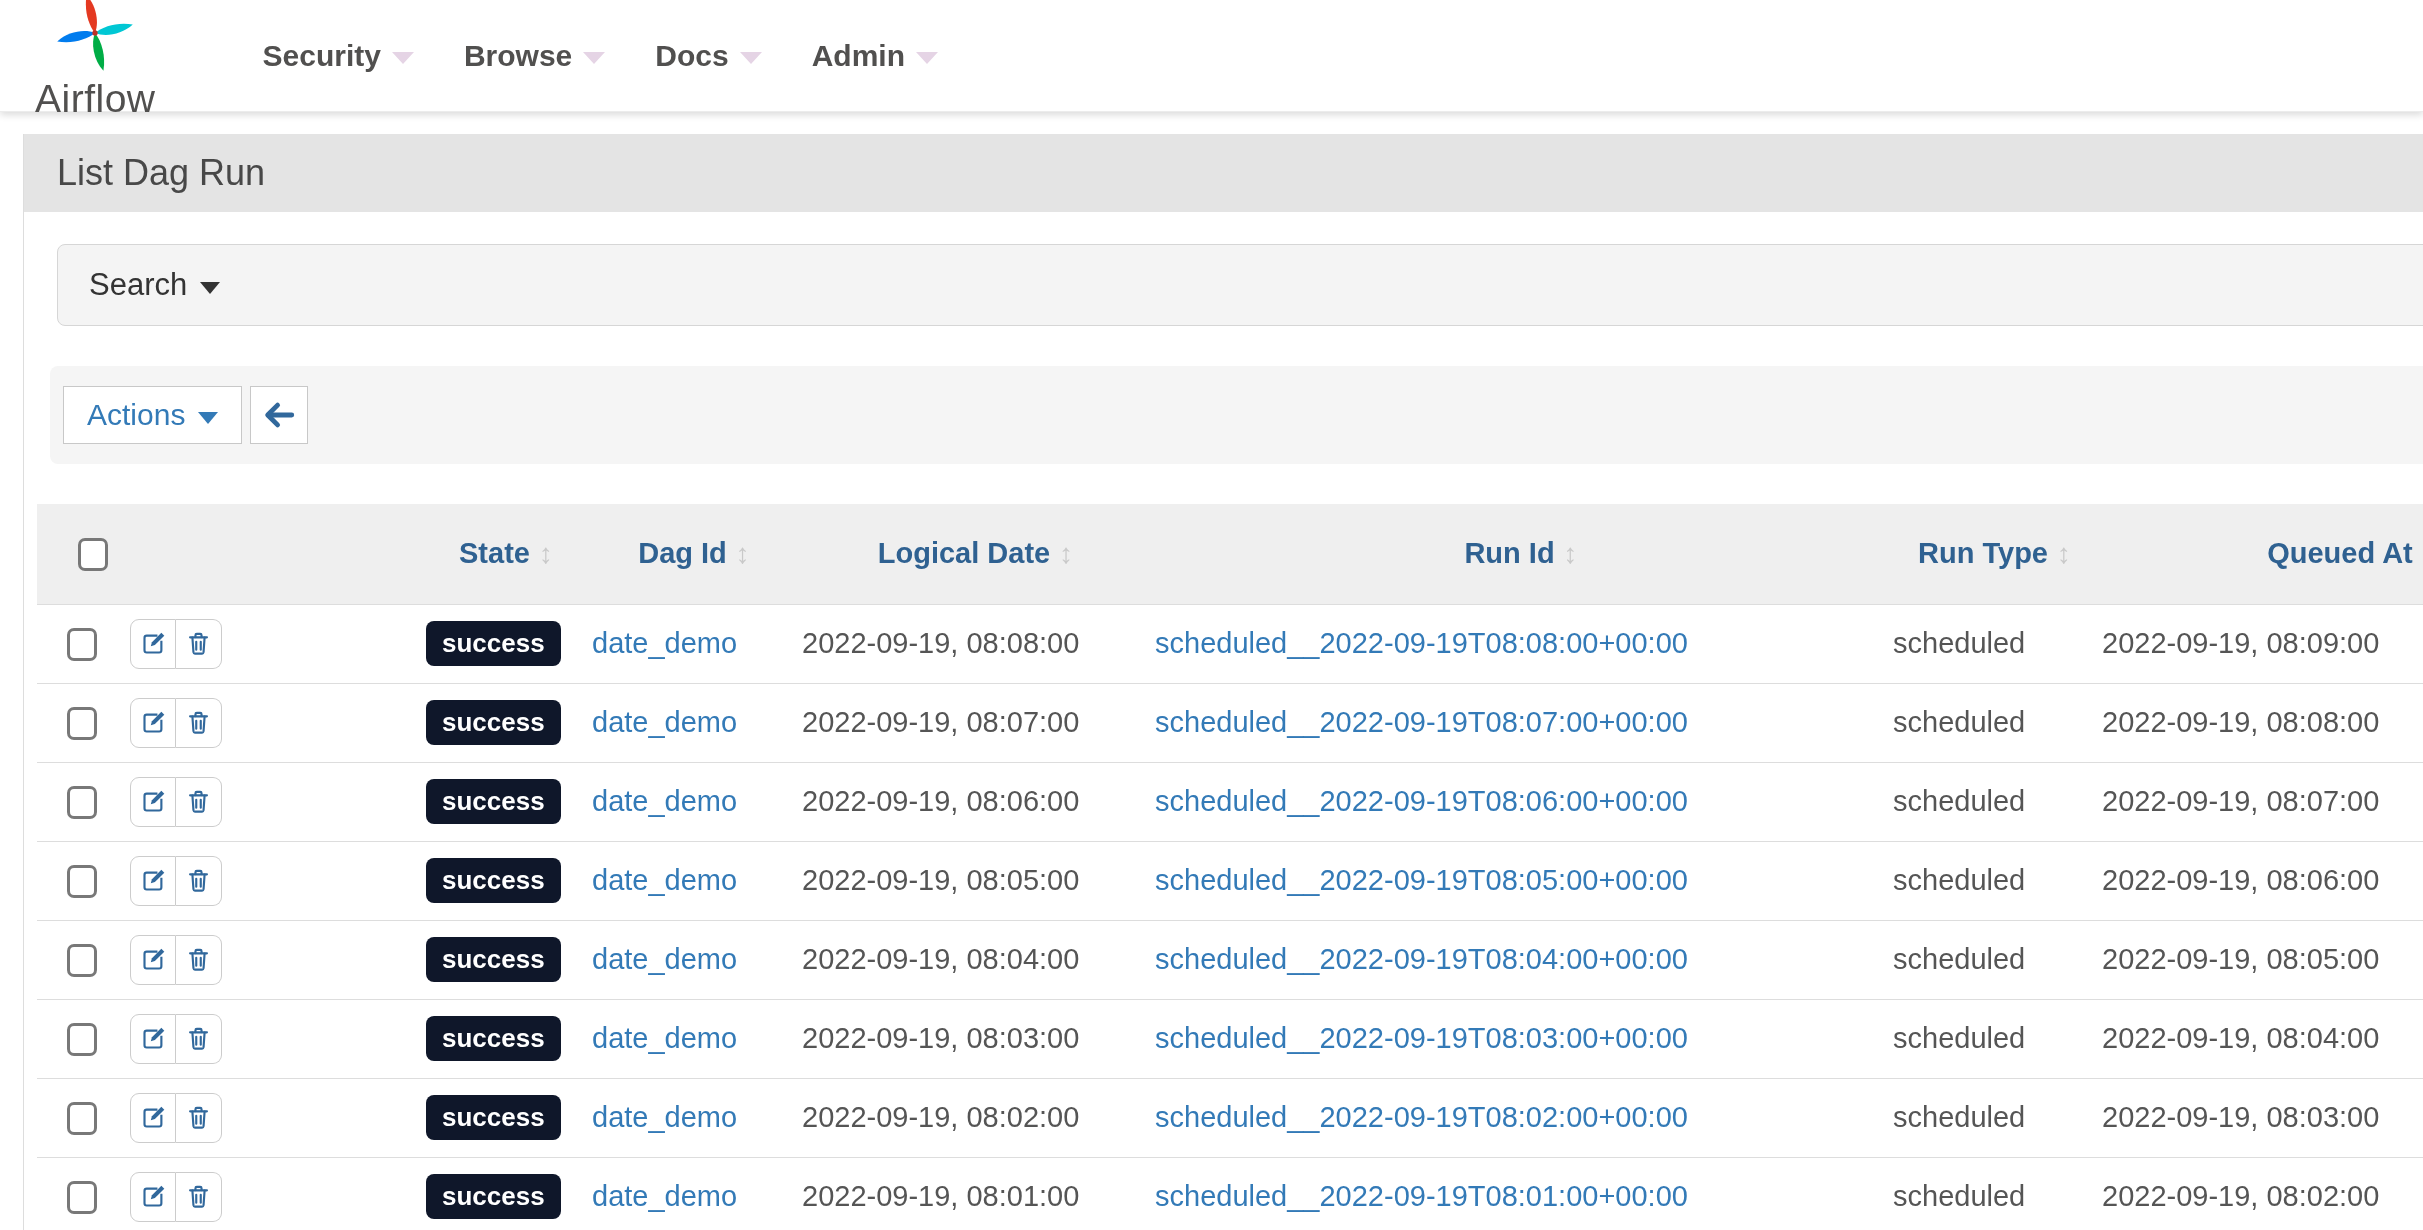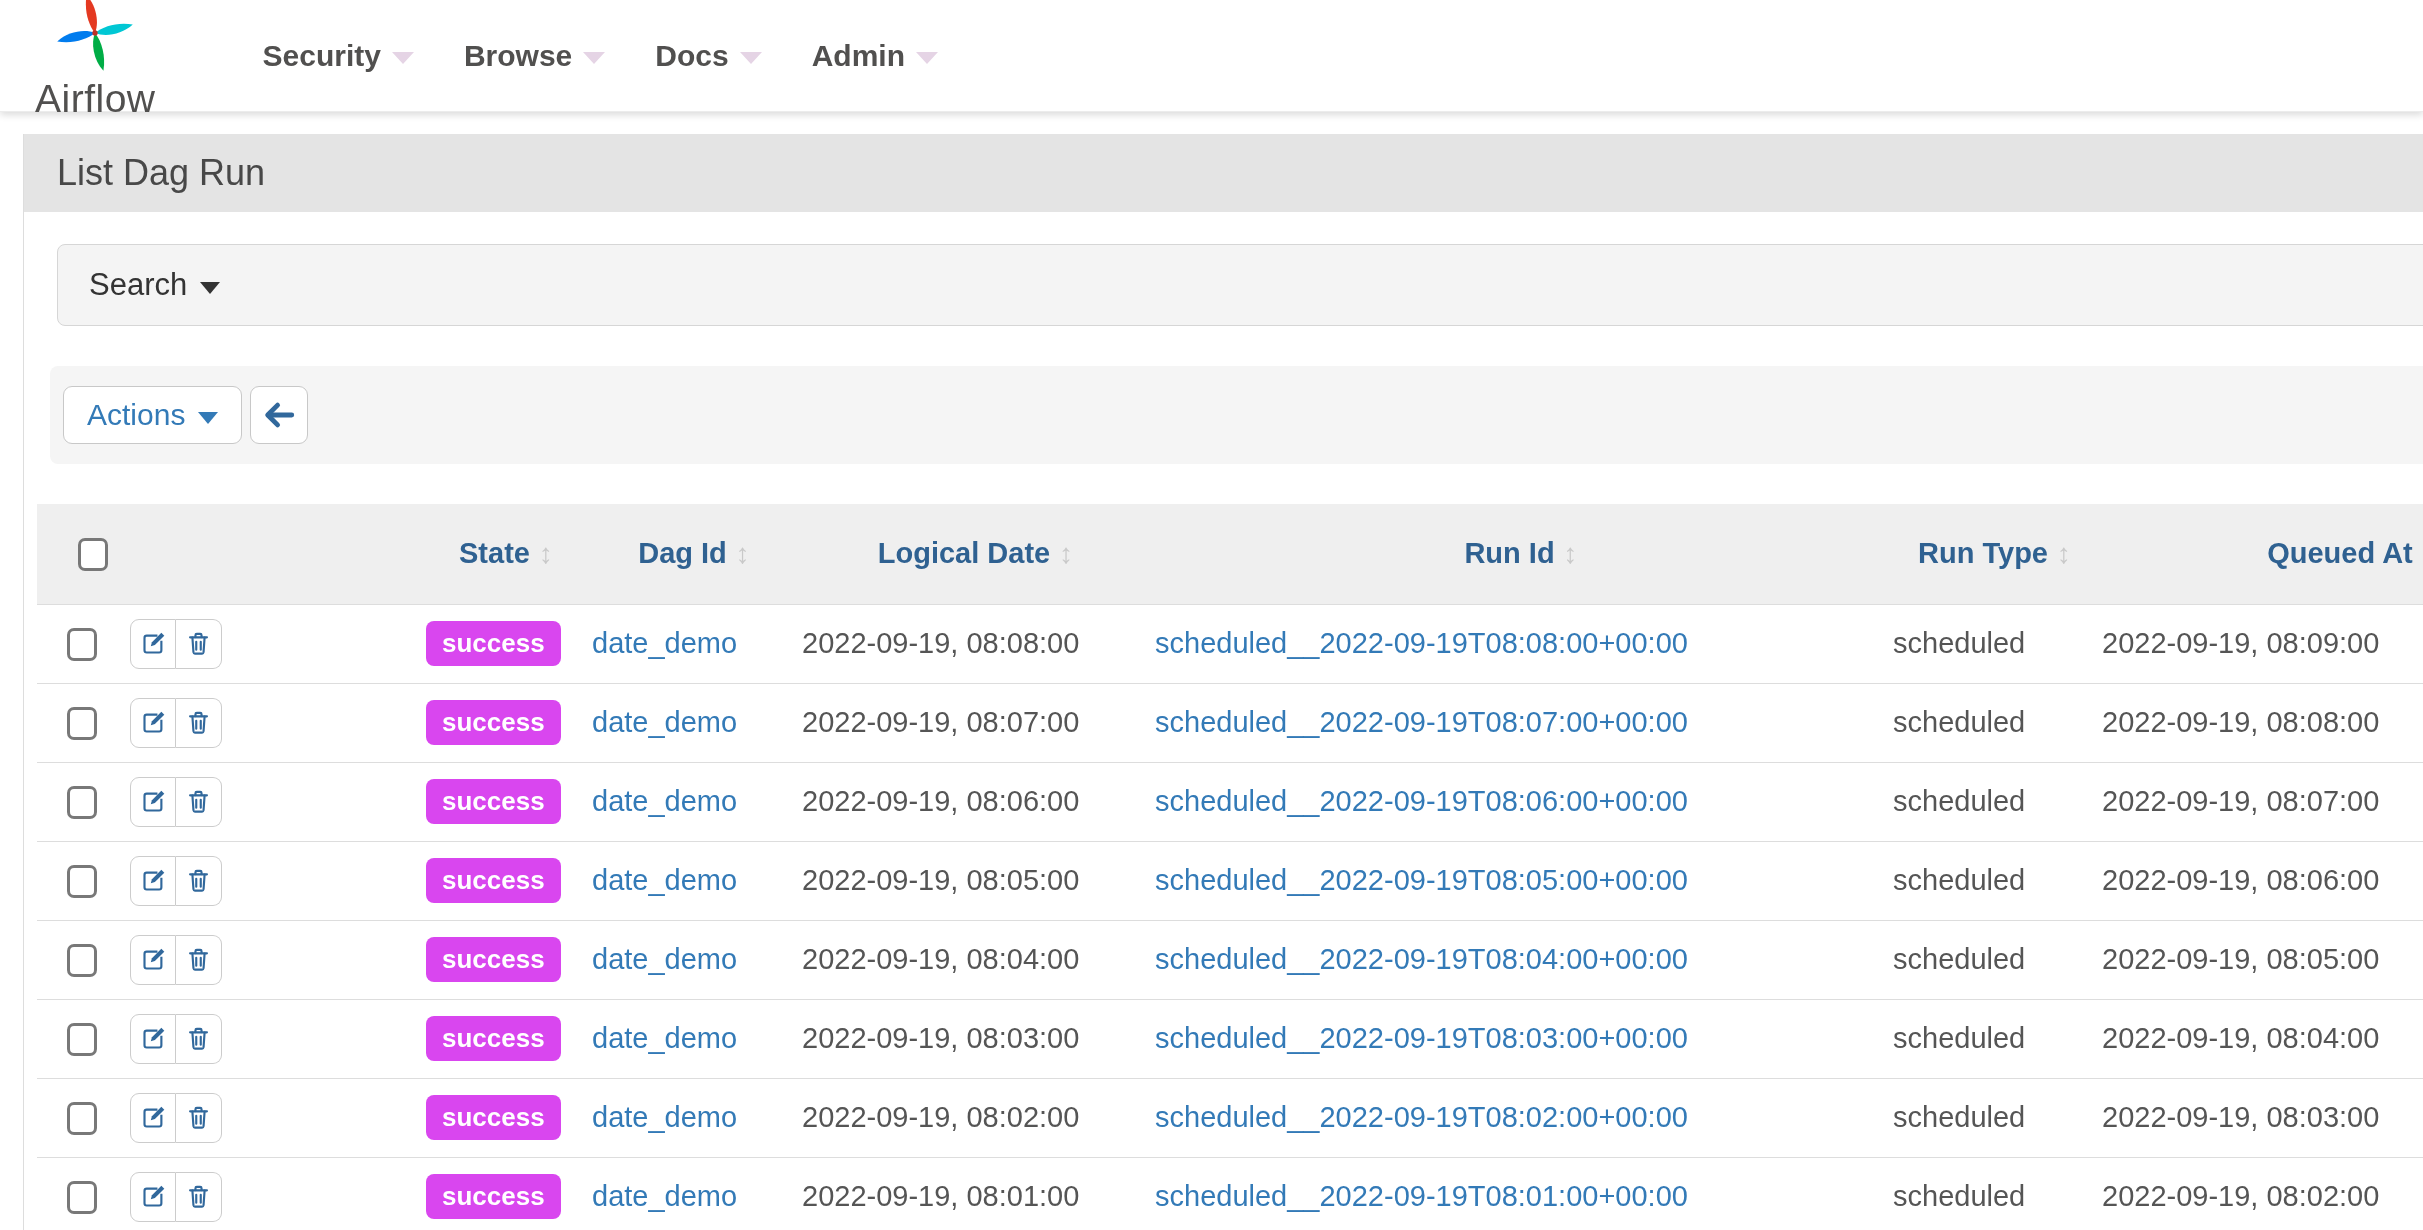"Actions" .btn { border-radius: 9px -> 0 }
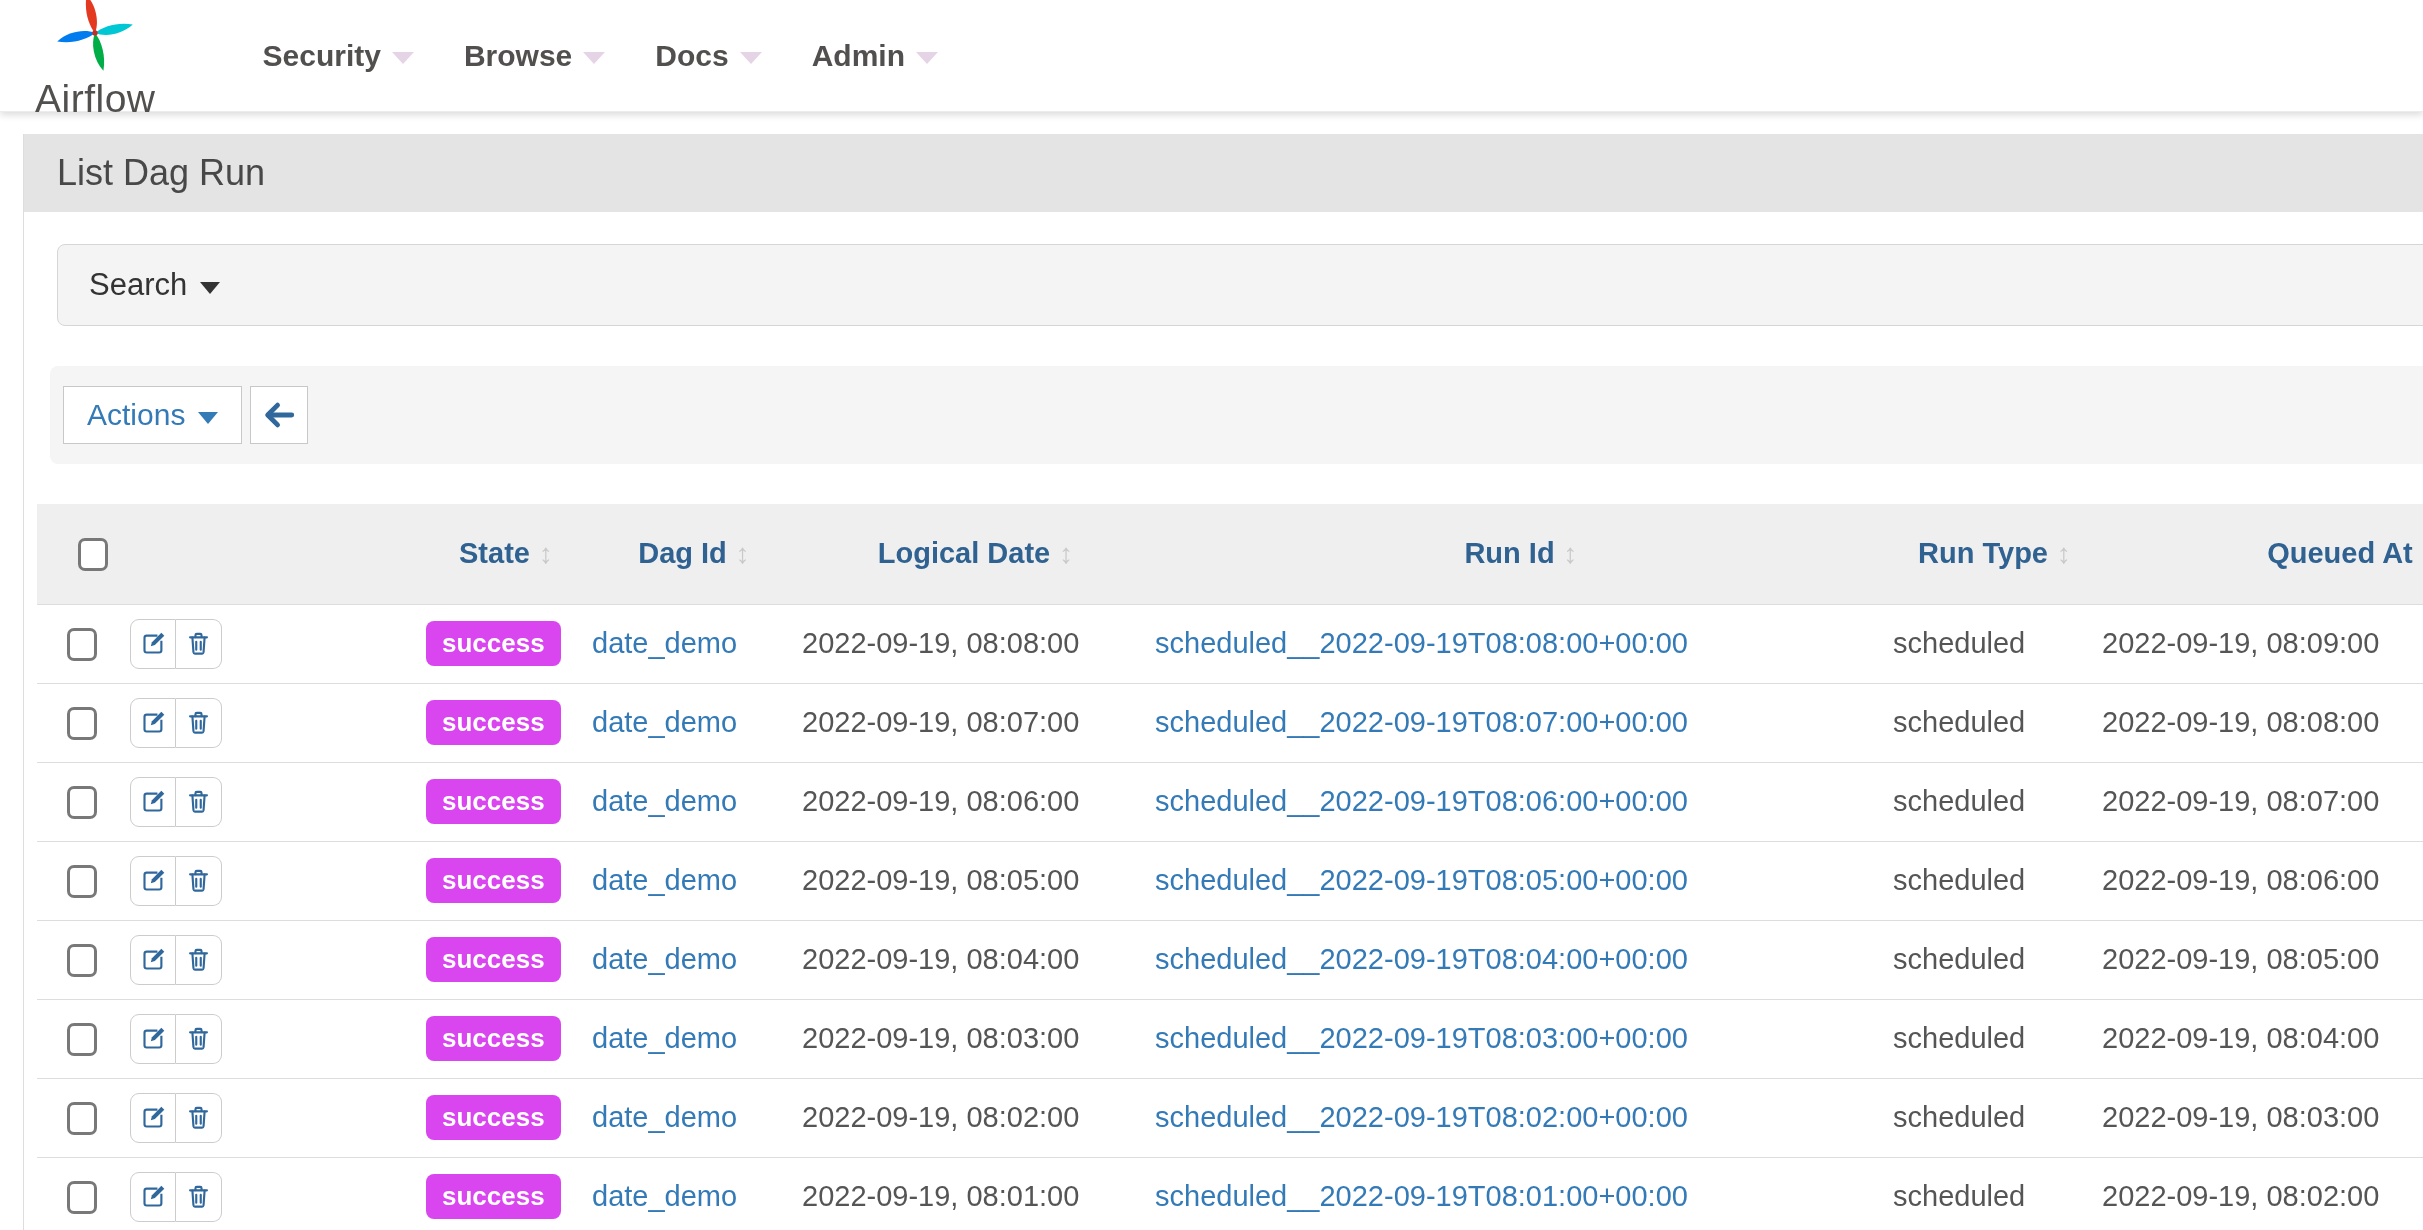"success" .state-badge { background: #d946ef -> #0f172a }
